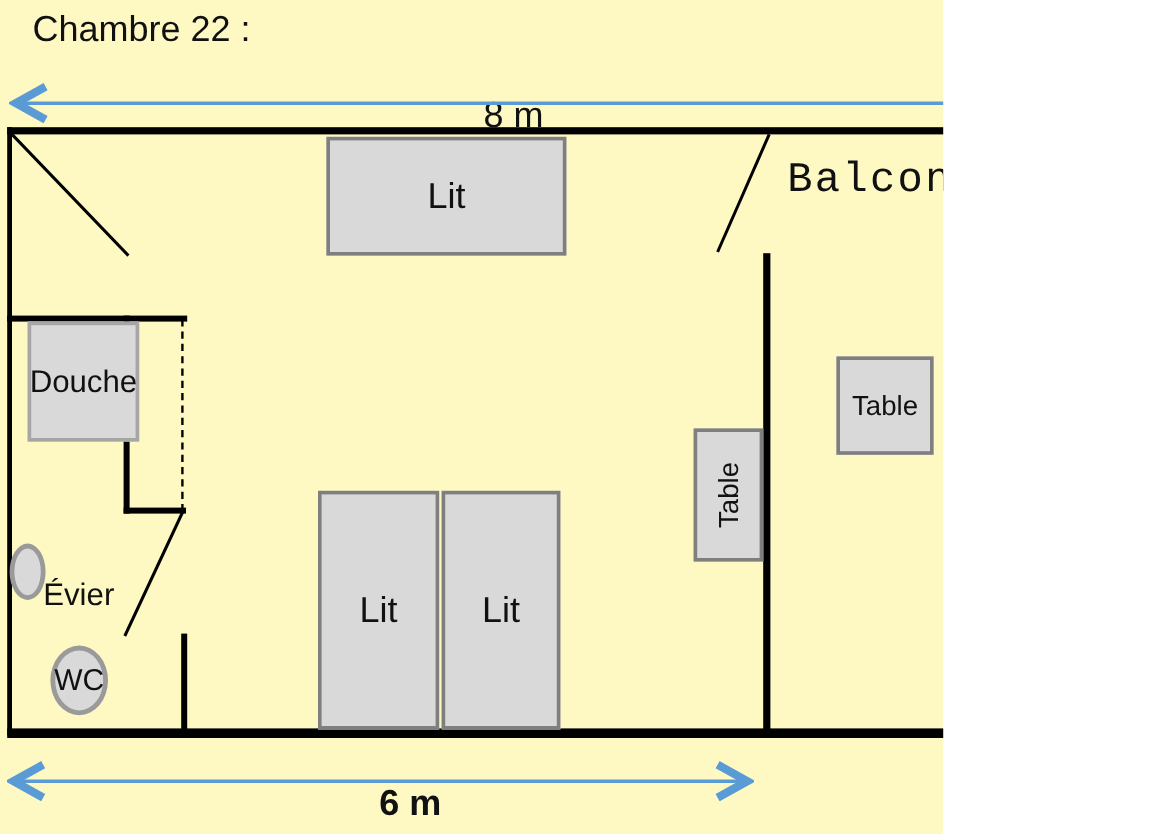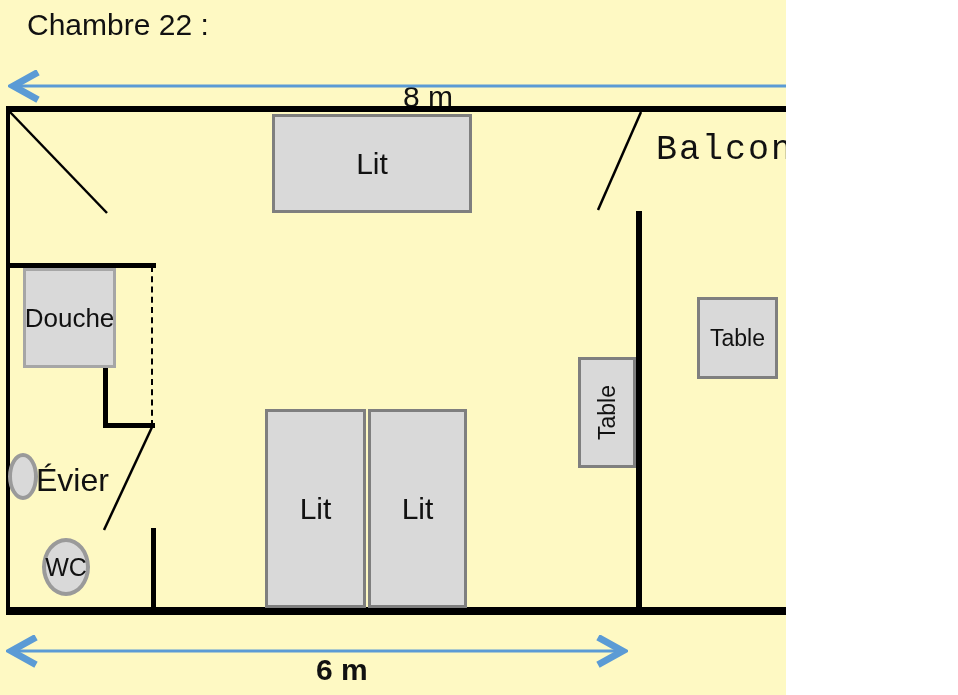"Évier" .lbl-evier { font-size: 32px -> 26px; top: 462px -> 480px }
